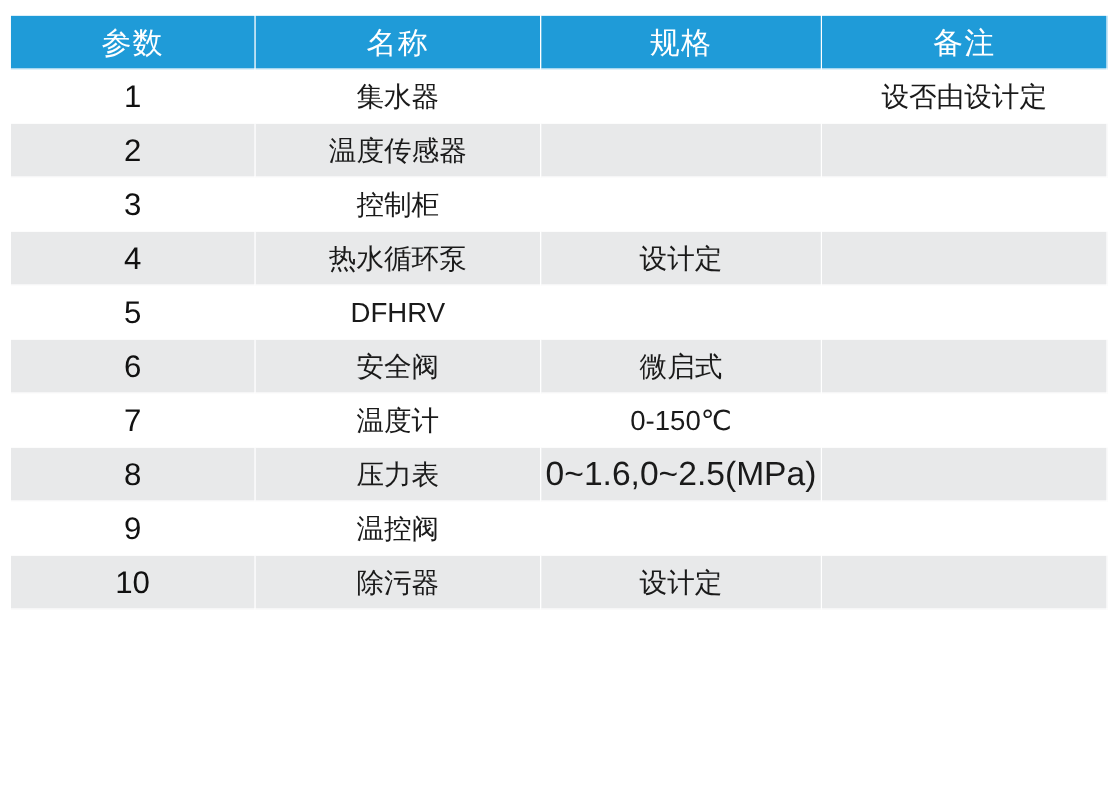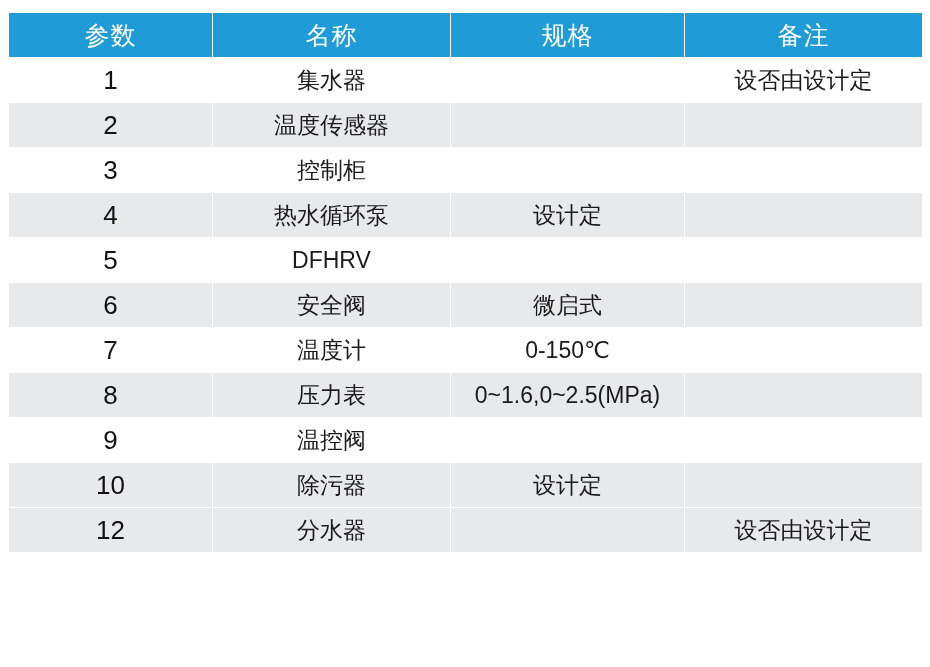"0~1.6,0~2.5(MPa)" tbody td.spec-small { font-size: 23px -> 28px }
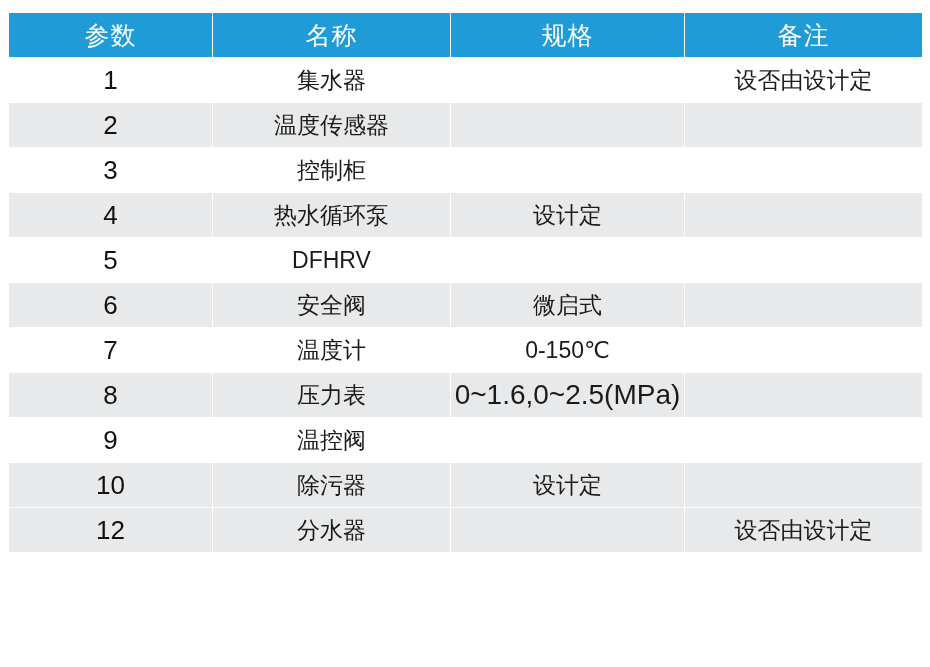"12" tr.even { html: <tr> <td>12</td> <td>分水器</td> <td></td> <td>设否由设计定</td> </tr> -> none }
